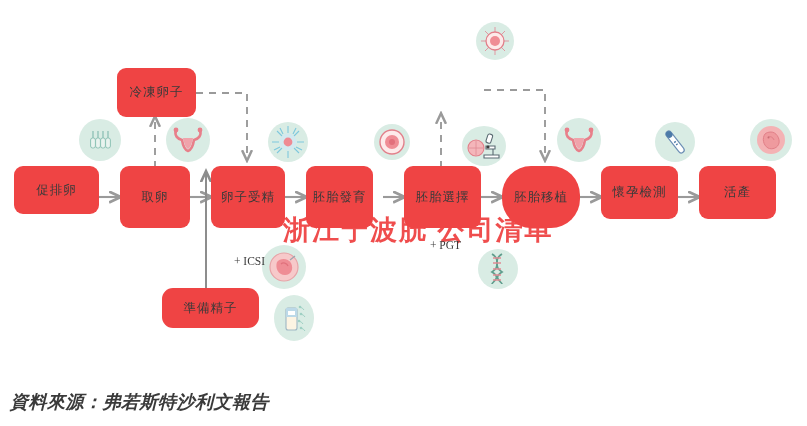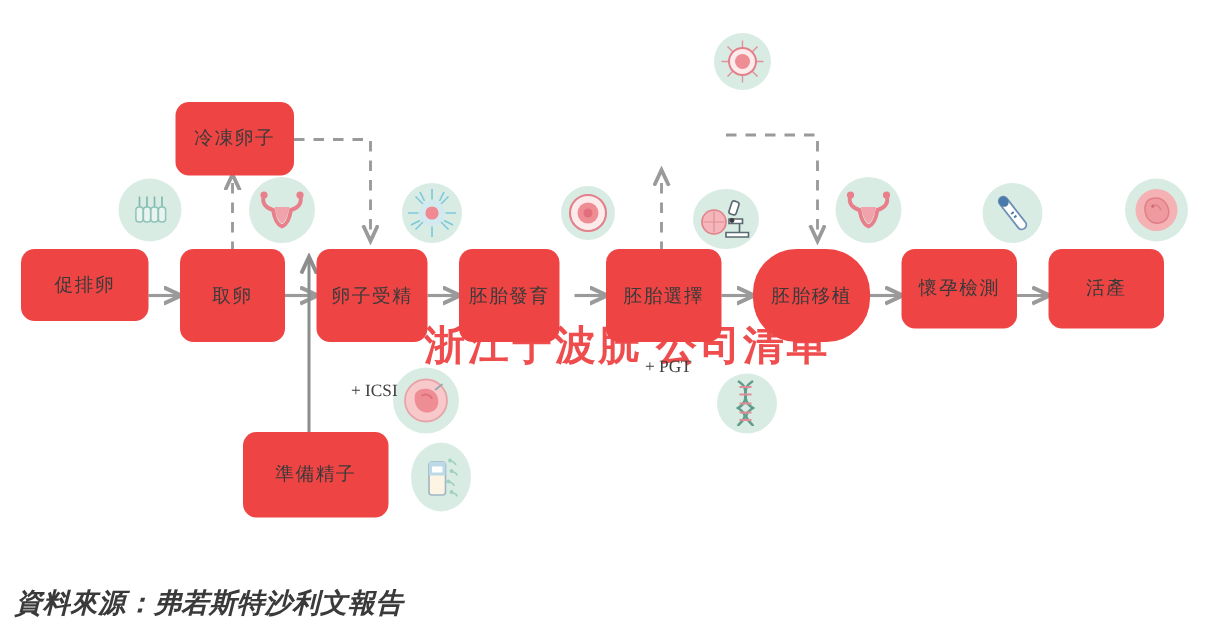"準備精子" div.node { border-radius: none -> 11px; height: 57px -> 40px }
